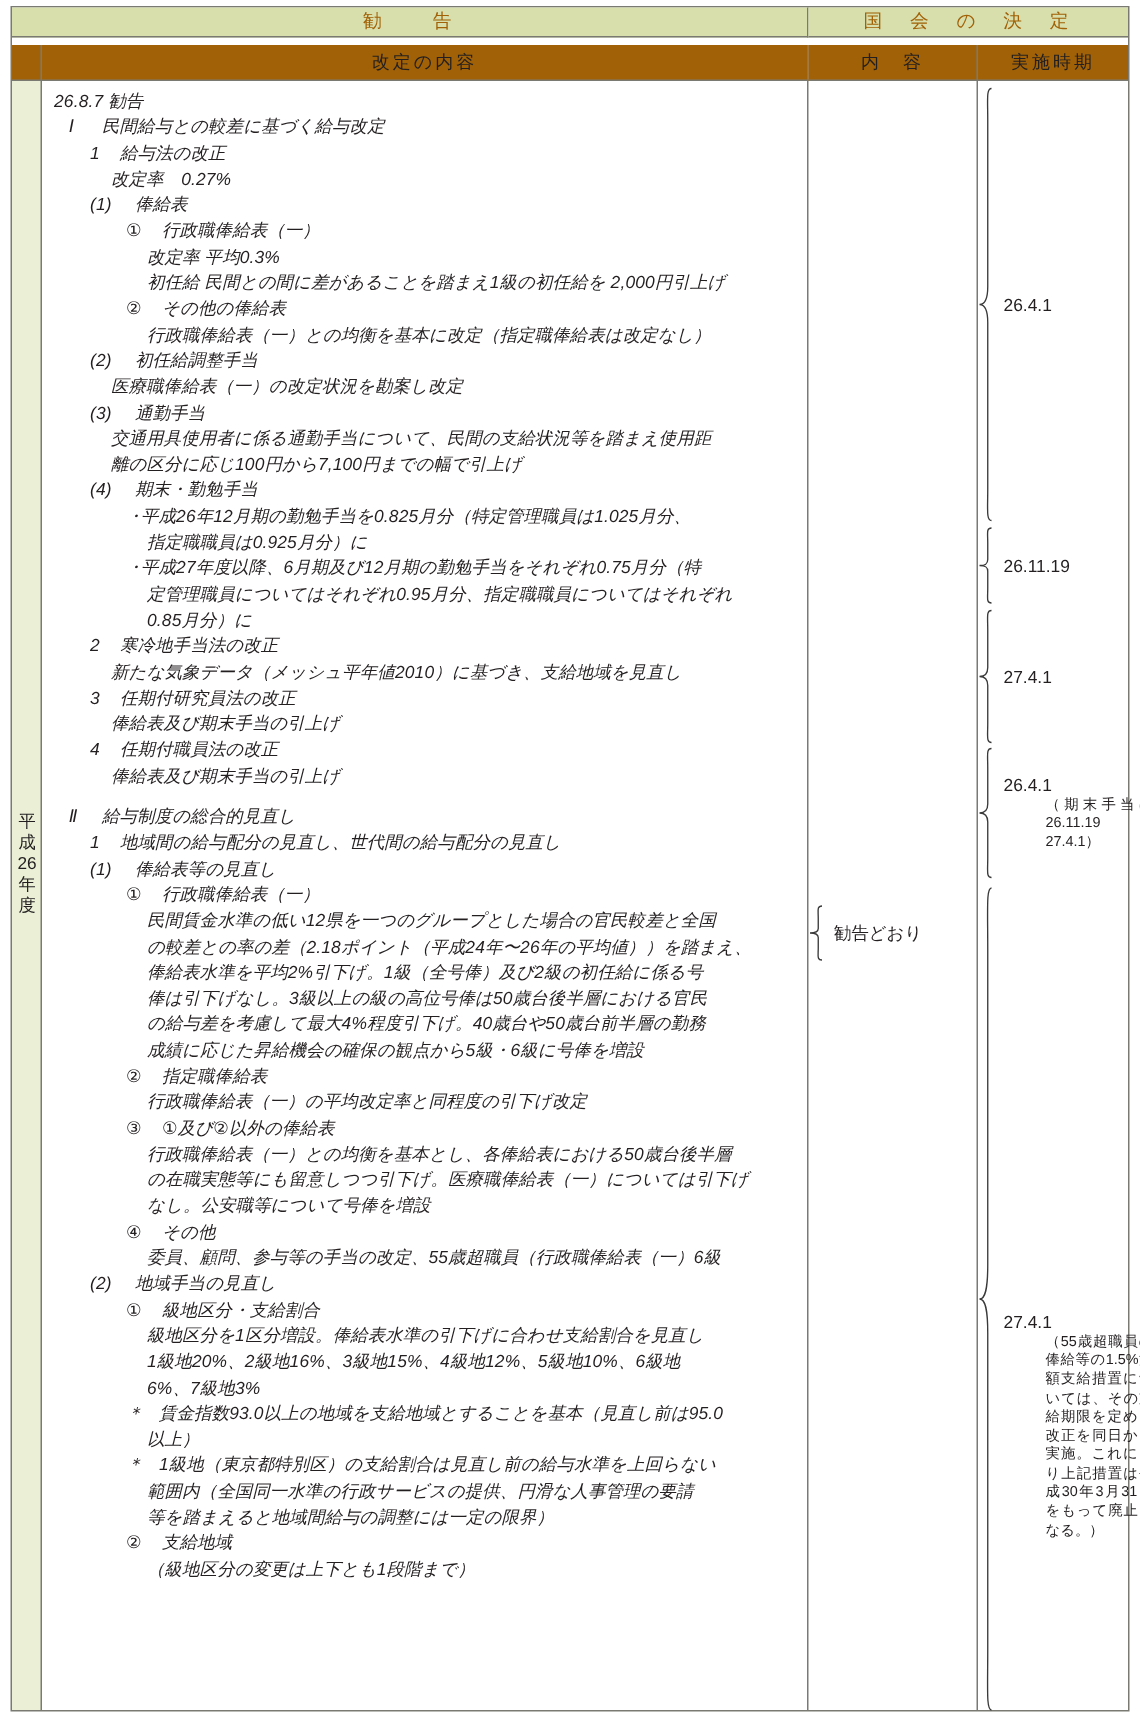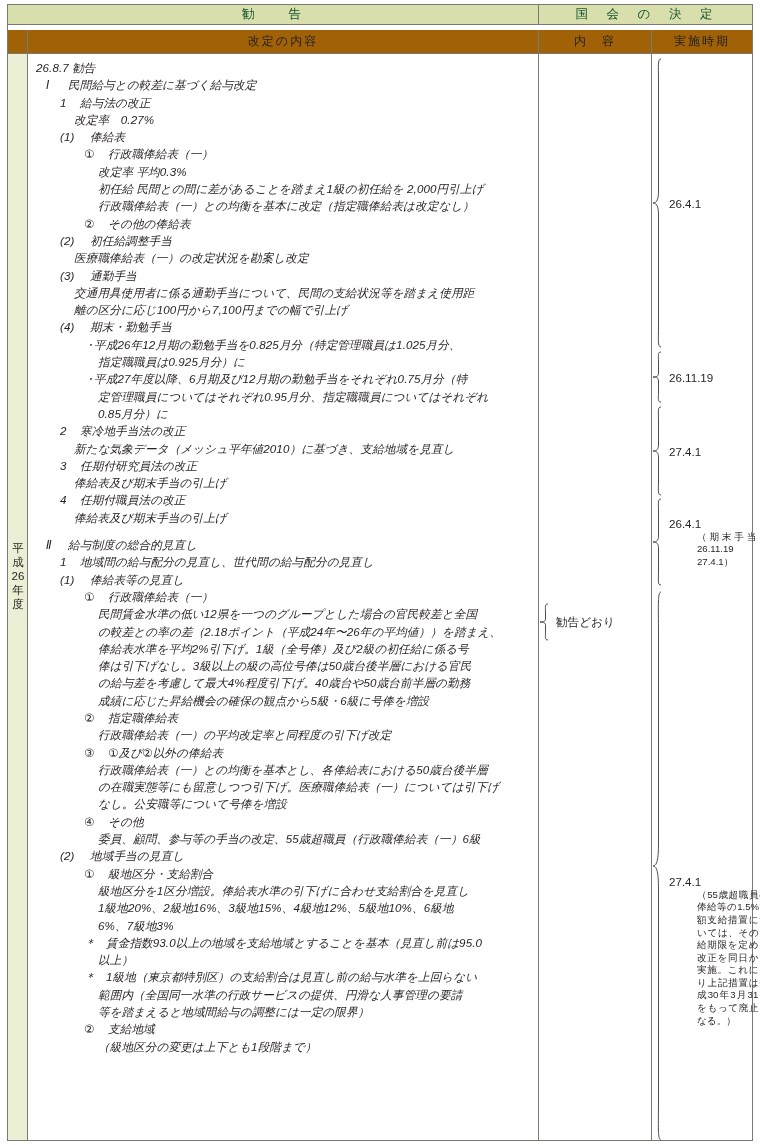"勧 告" .hdr1 .cell { color: #14532d -> #a16207 }
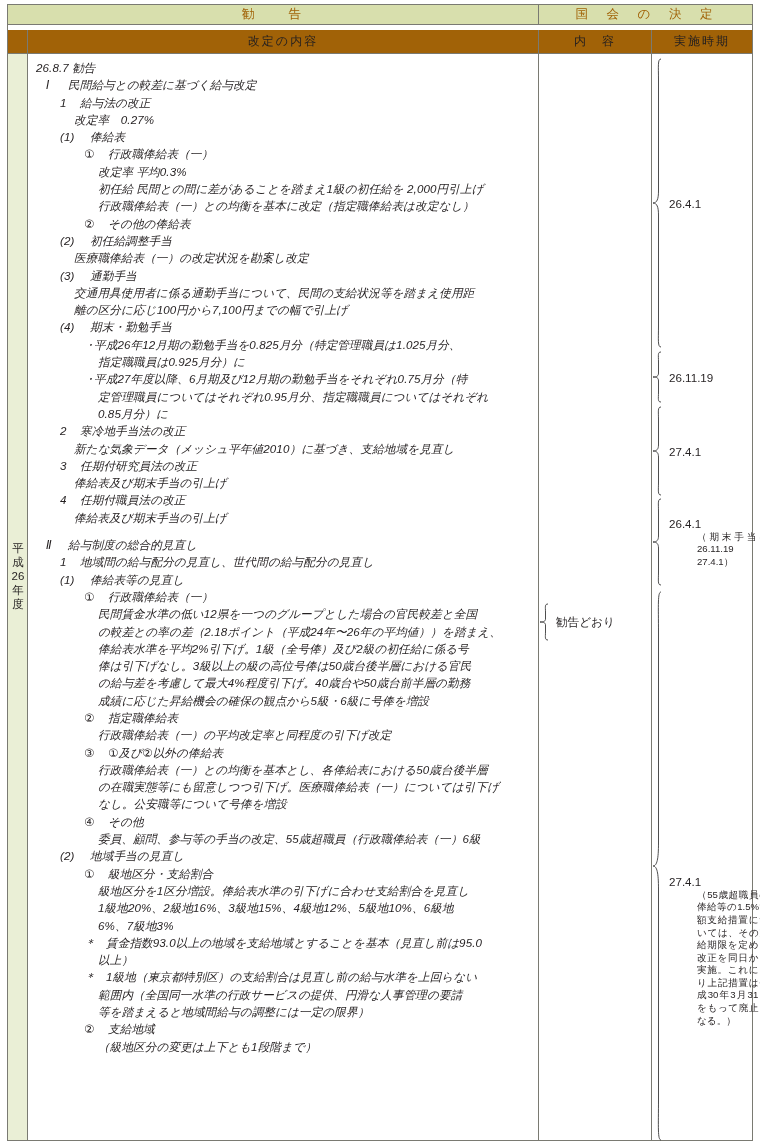"行政職俸給表（一）との均衡を基本に改定（指定職俸給表は改定なし）" div.ln { order: before "② その他の俸給表" -> after "② その他の俸給表" }
